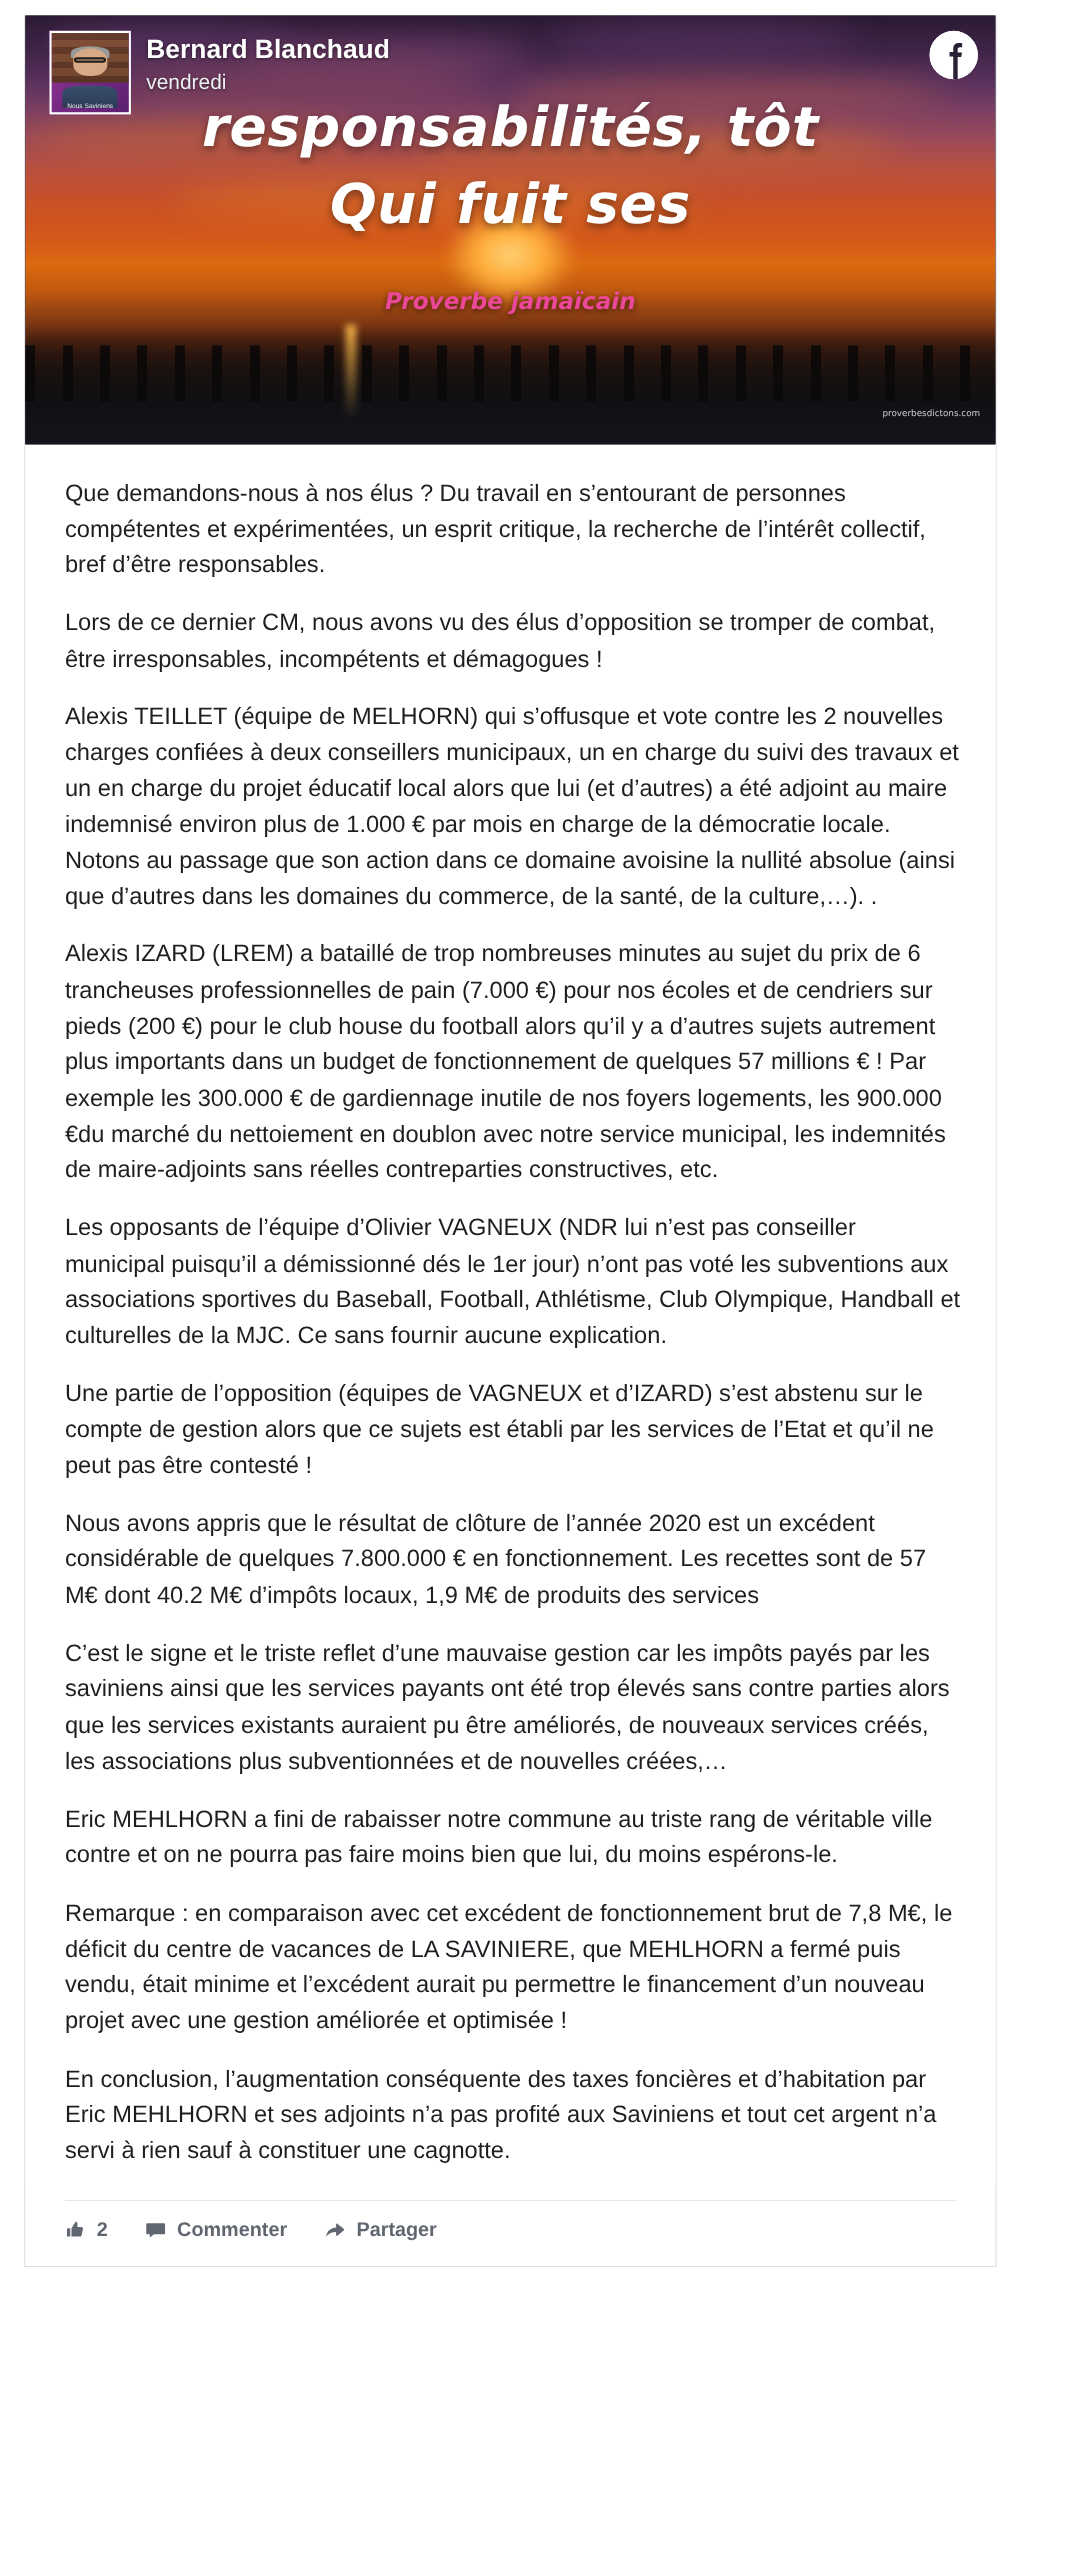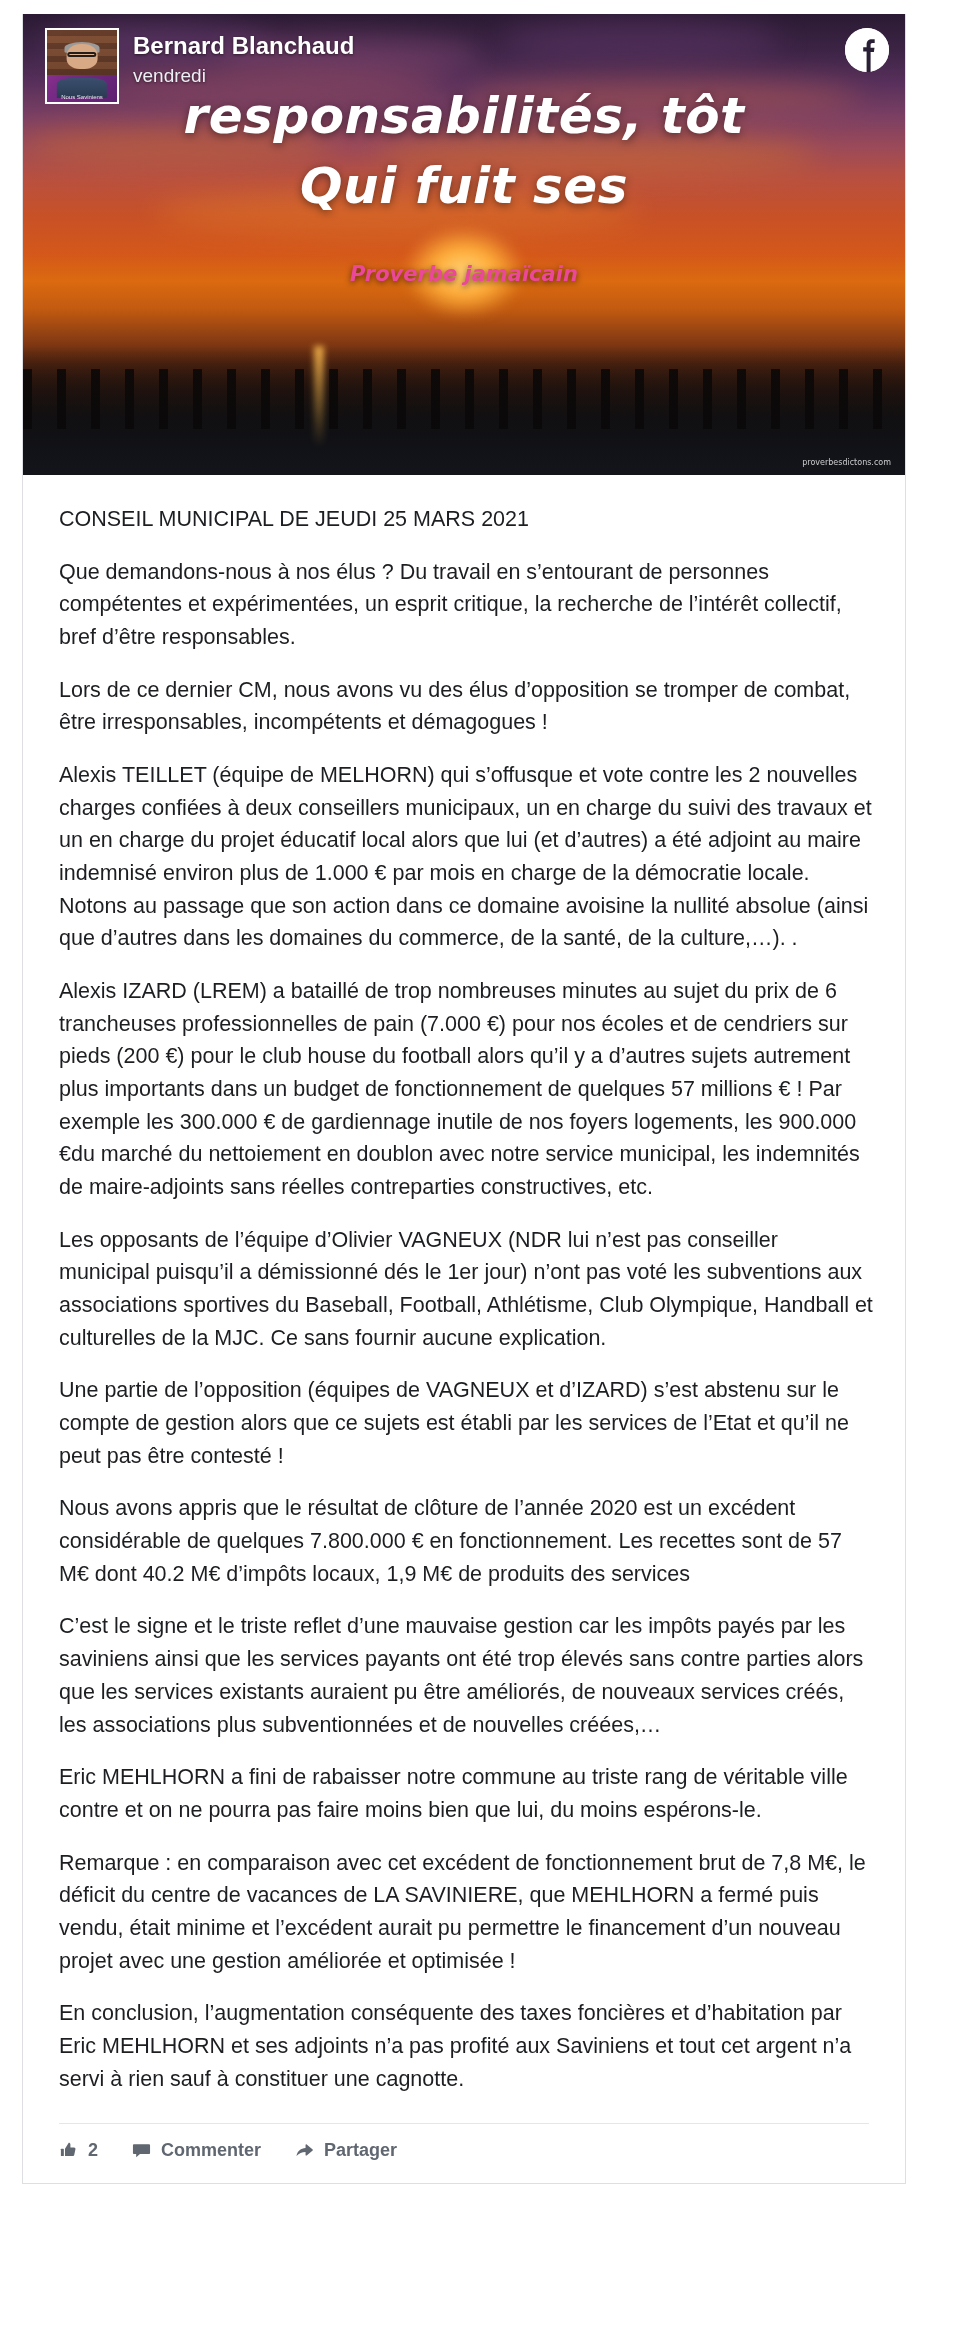"Bernard Blanchaud" .post-media { height: 461px -> 390px }
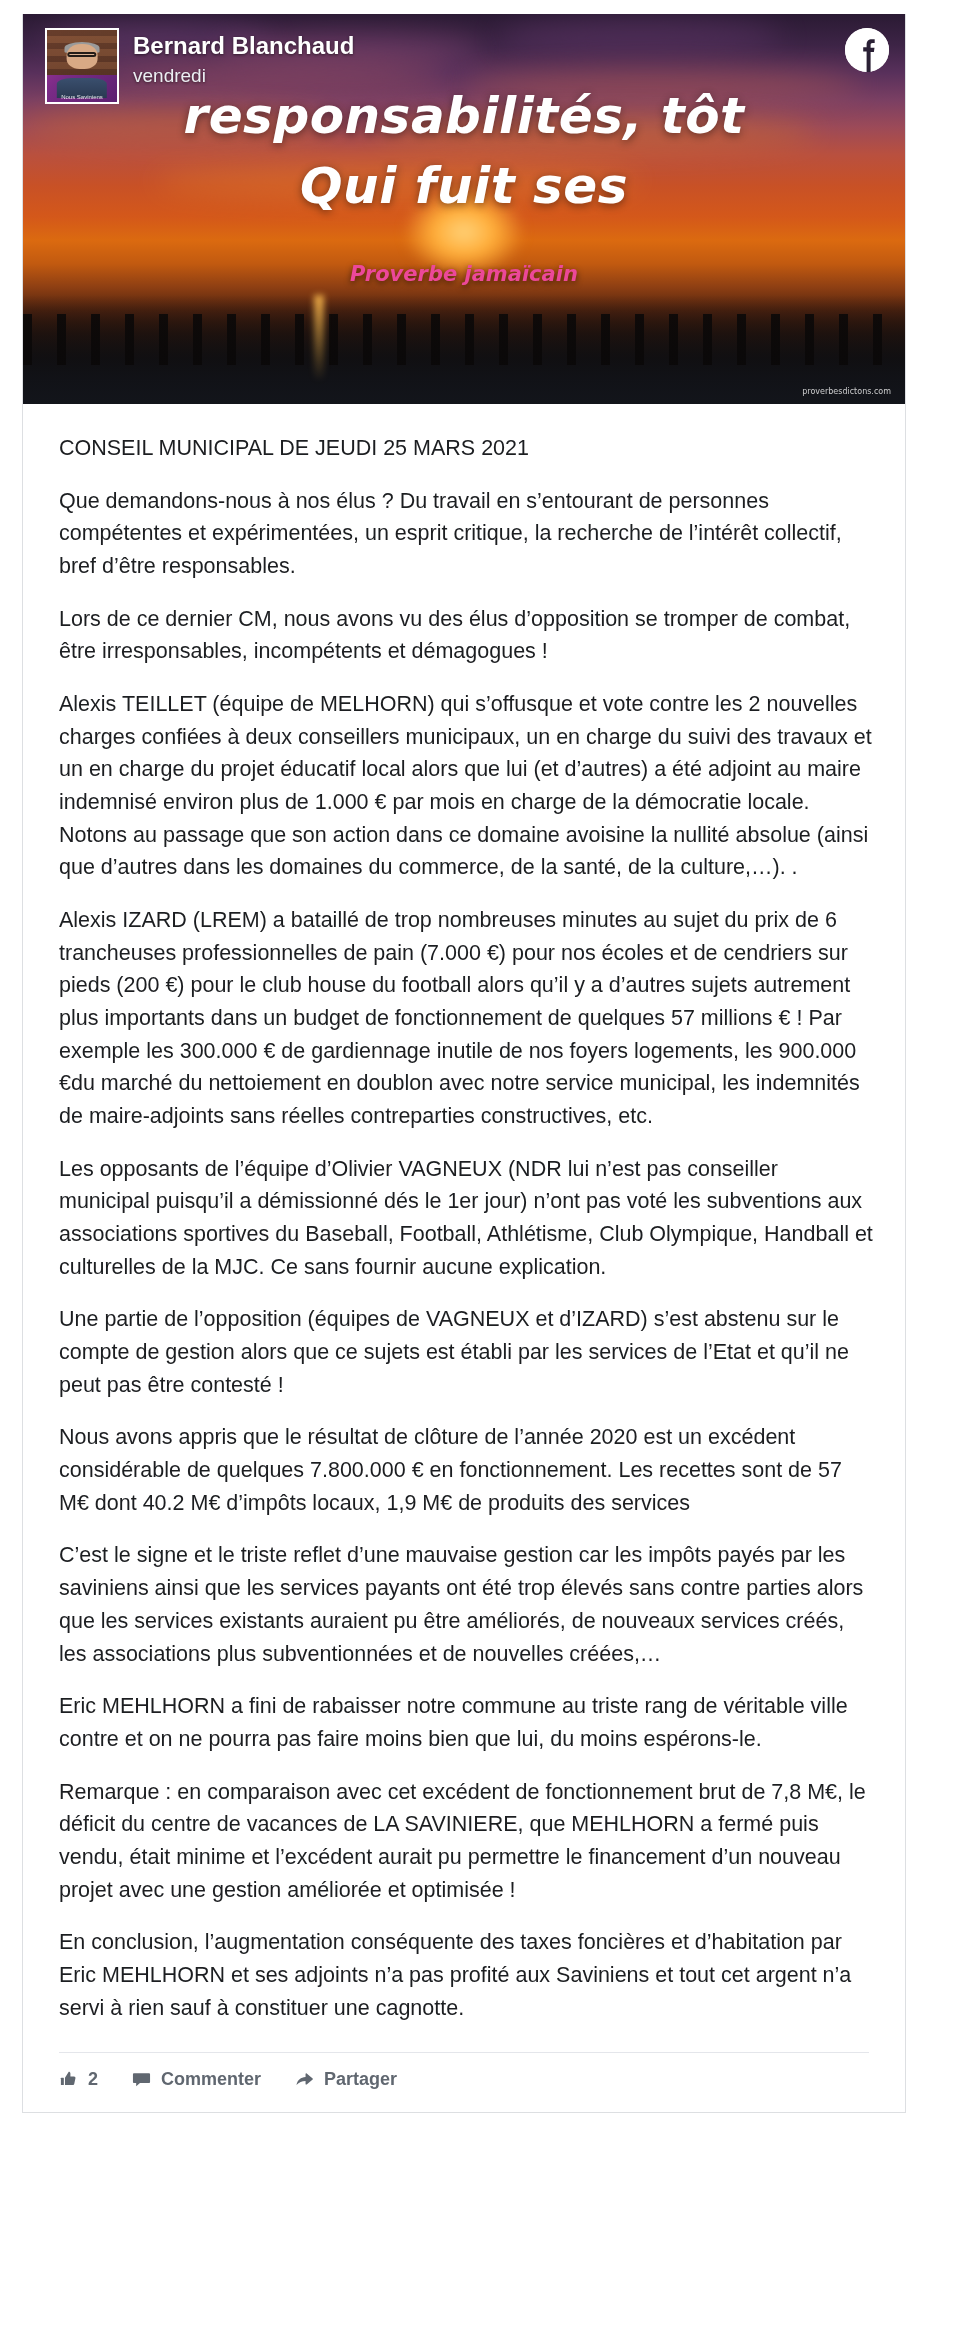"proverbesdictons.com" .watermark { bottom: 8px -> 24px }
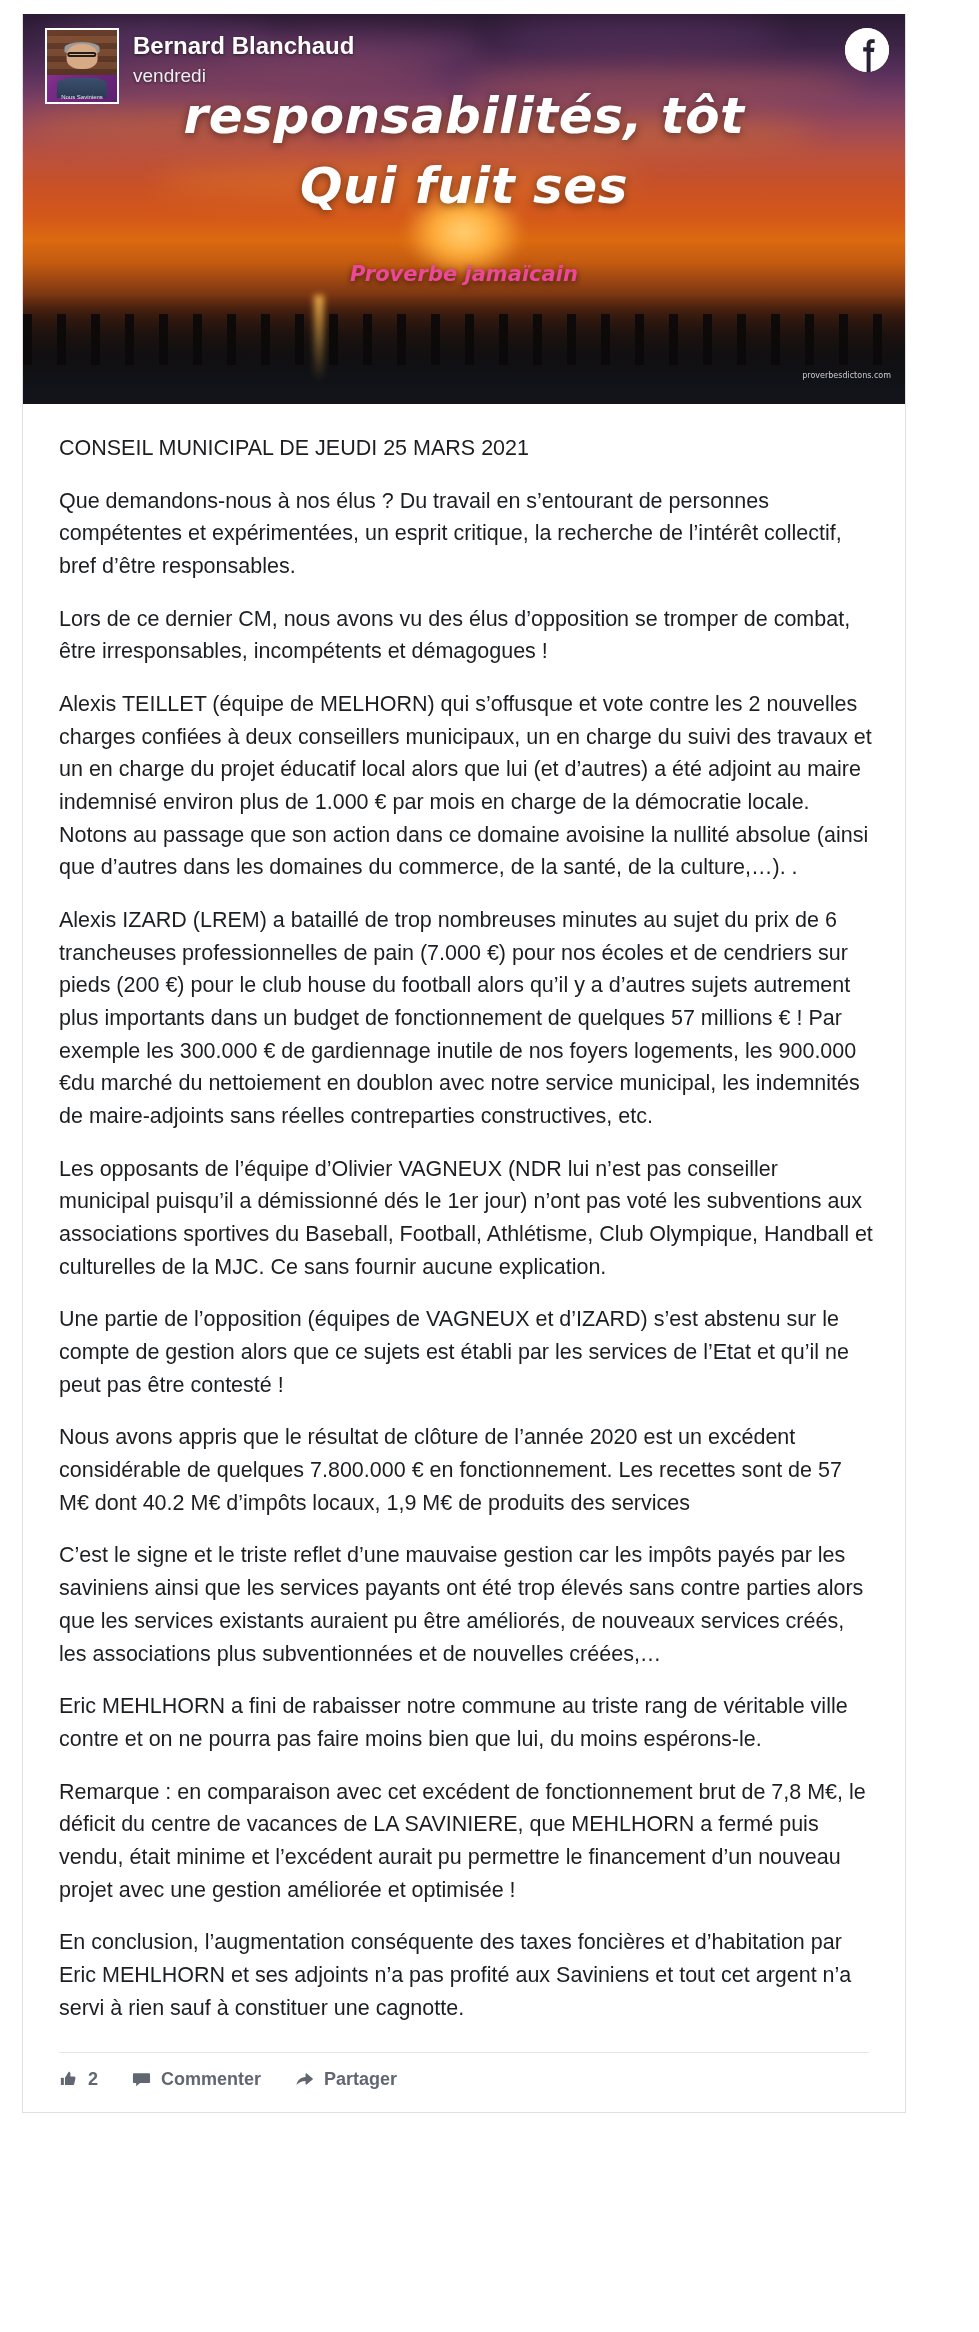"CONSEIL MUNICIPAL DE JEUDI 25" p { html: <p>CONSEIL MUNICIPAL DE JEUDI 25 MARS 2021</p> -> none }
